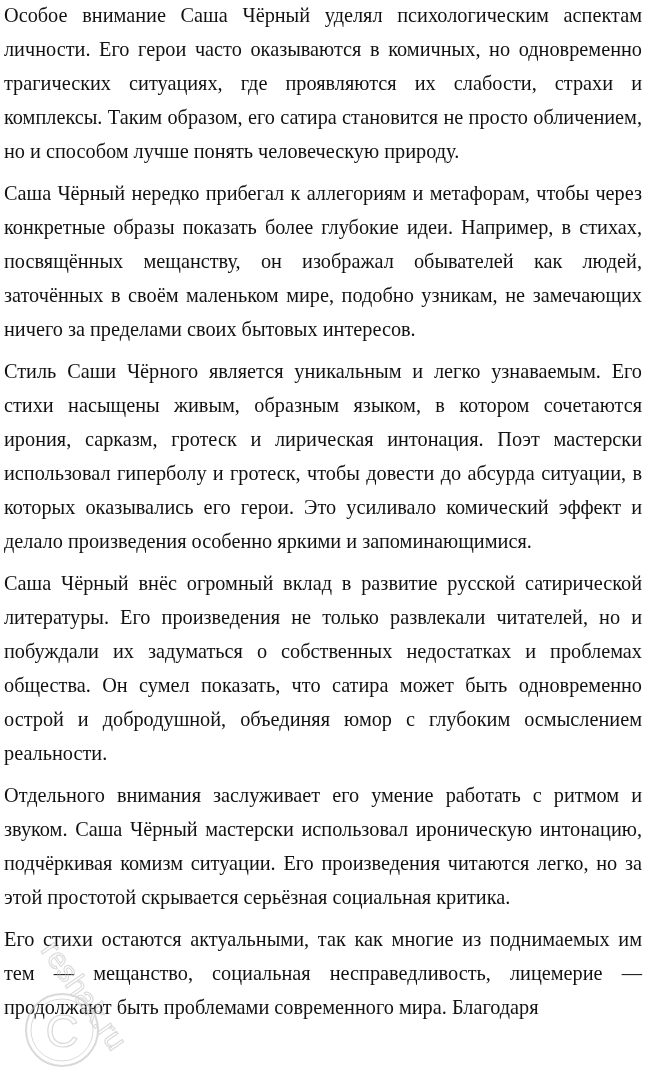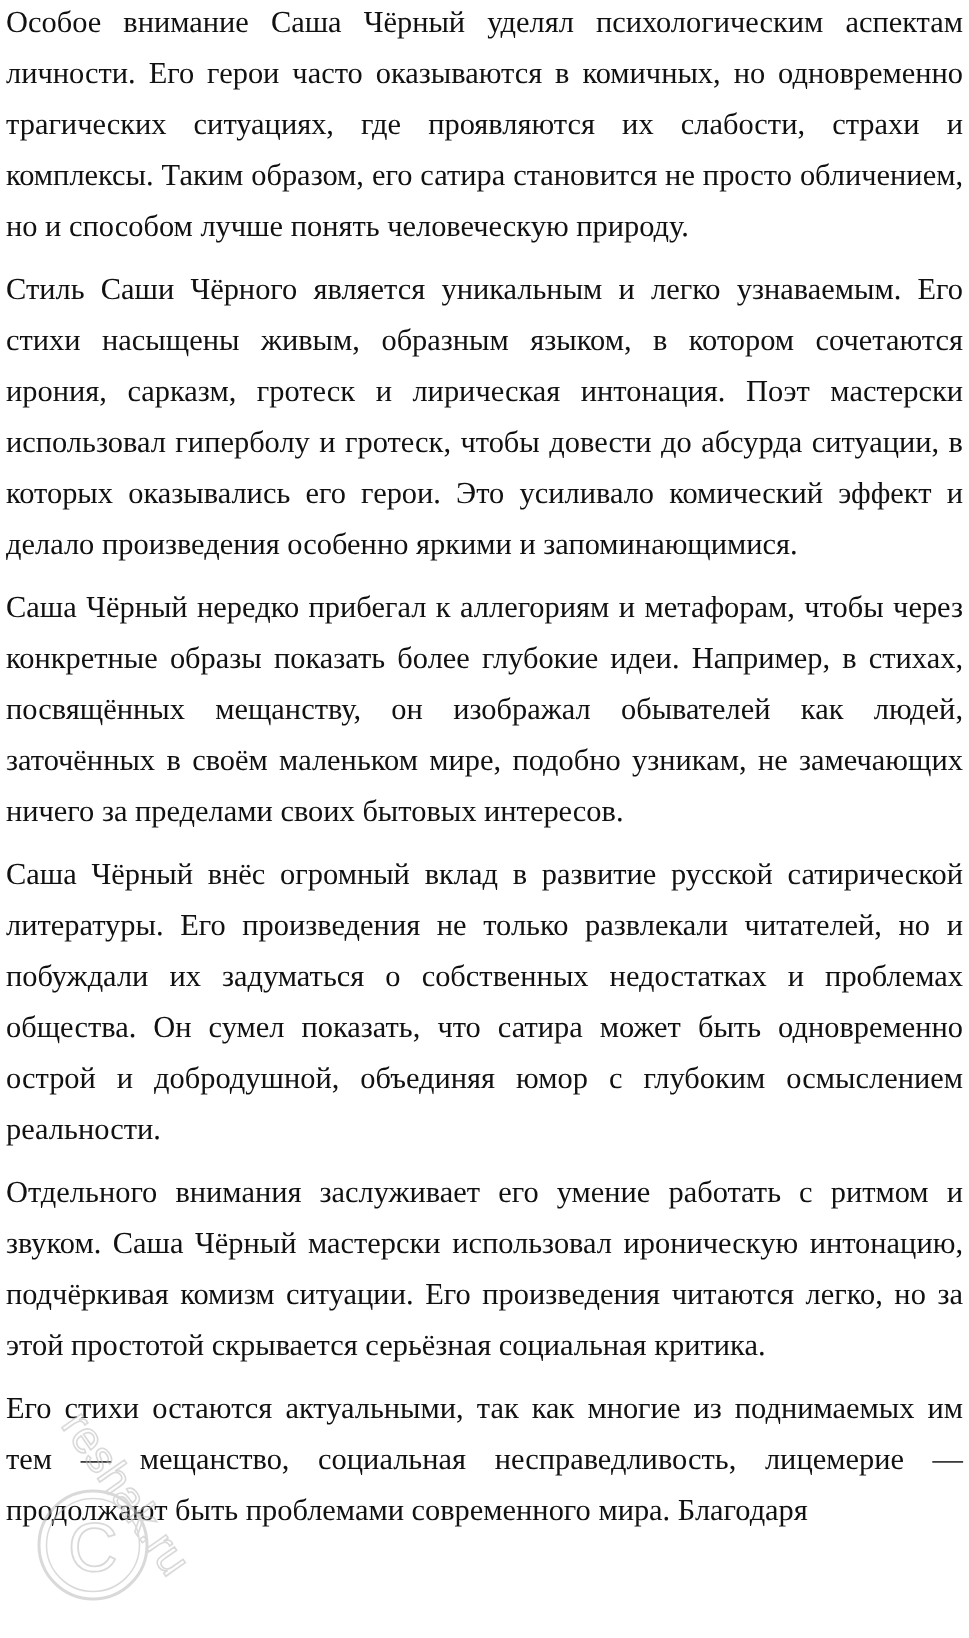"Стиль Саши Чёрного является уникальным" p { order: before "Саша Чёрный нередко прибегал к" -> after "Саша Чёрный нередко прибегал к" }
